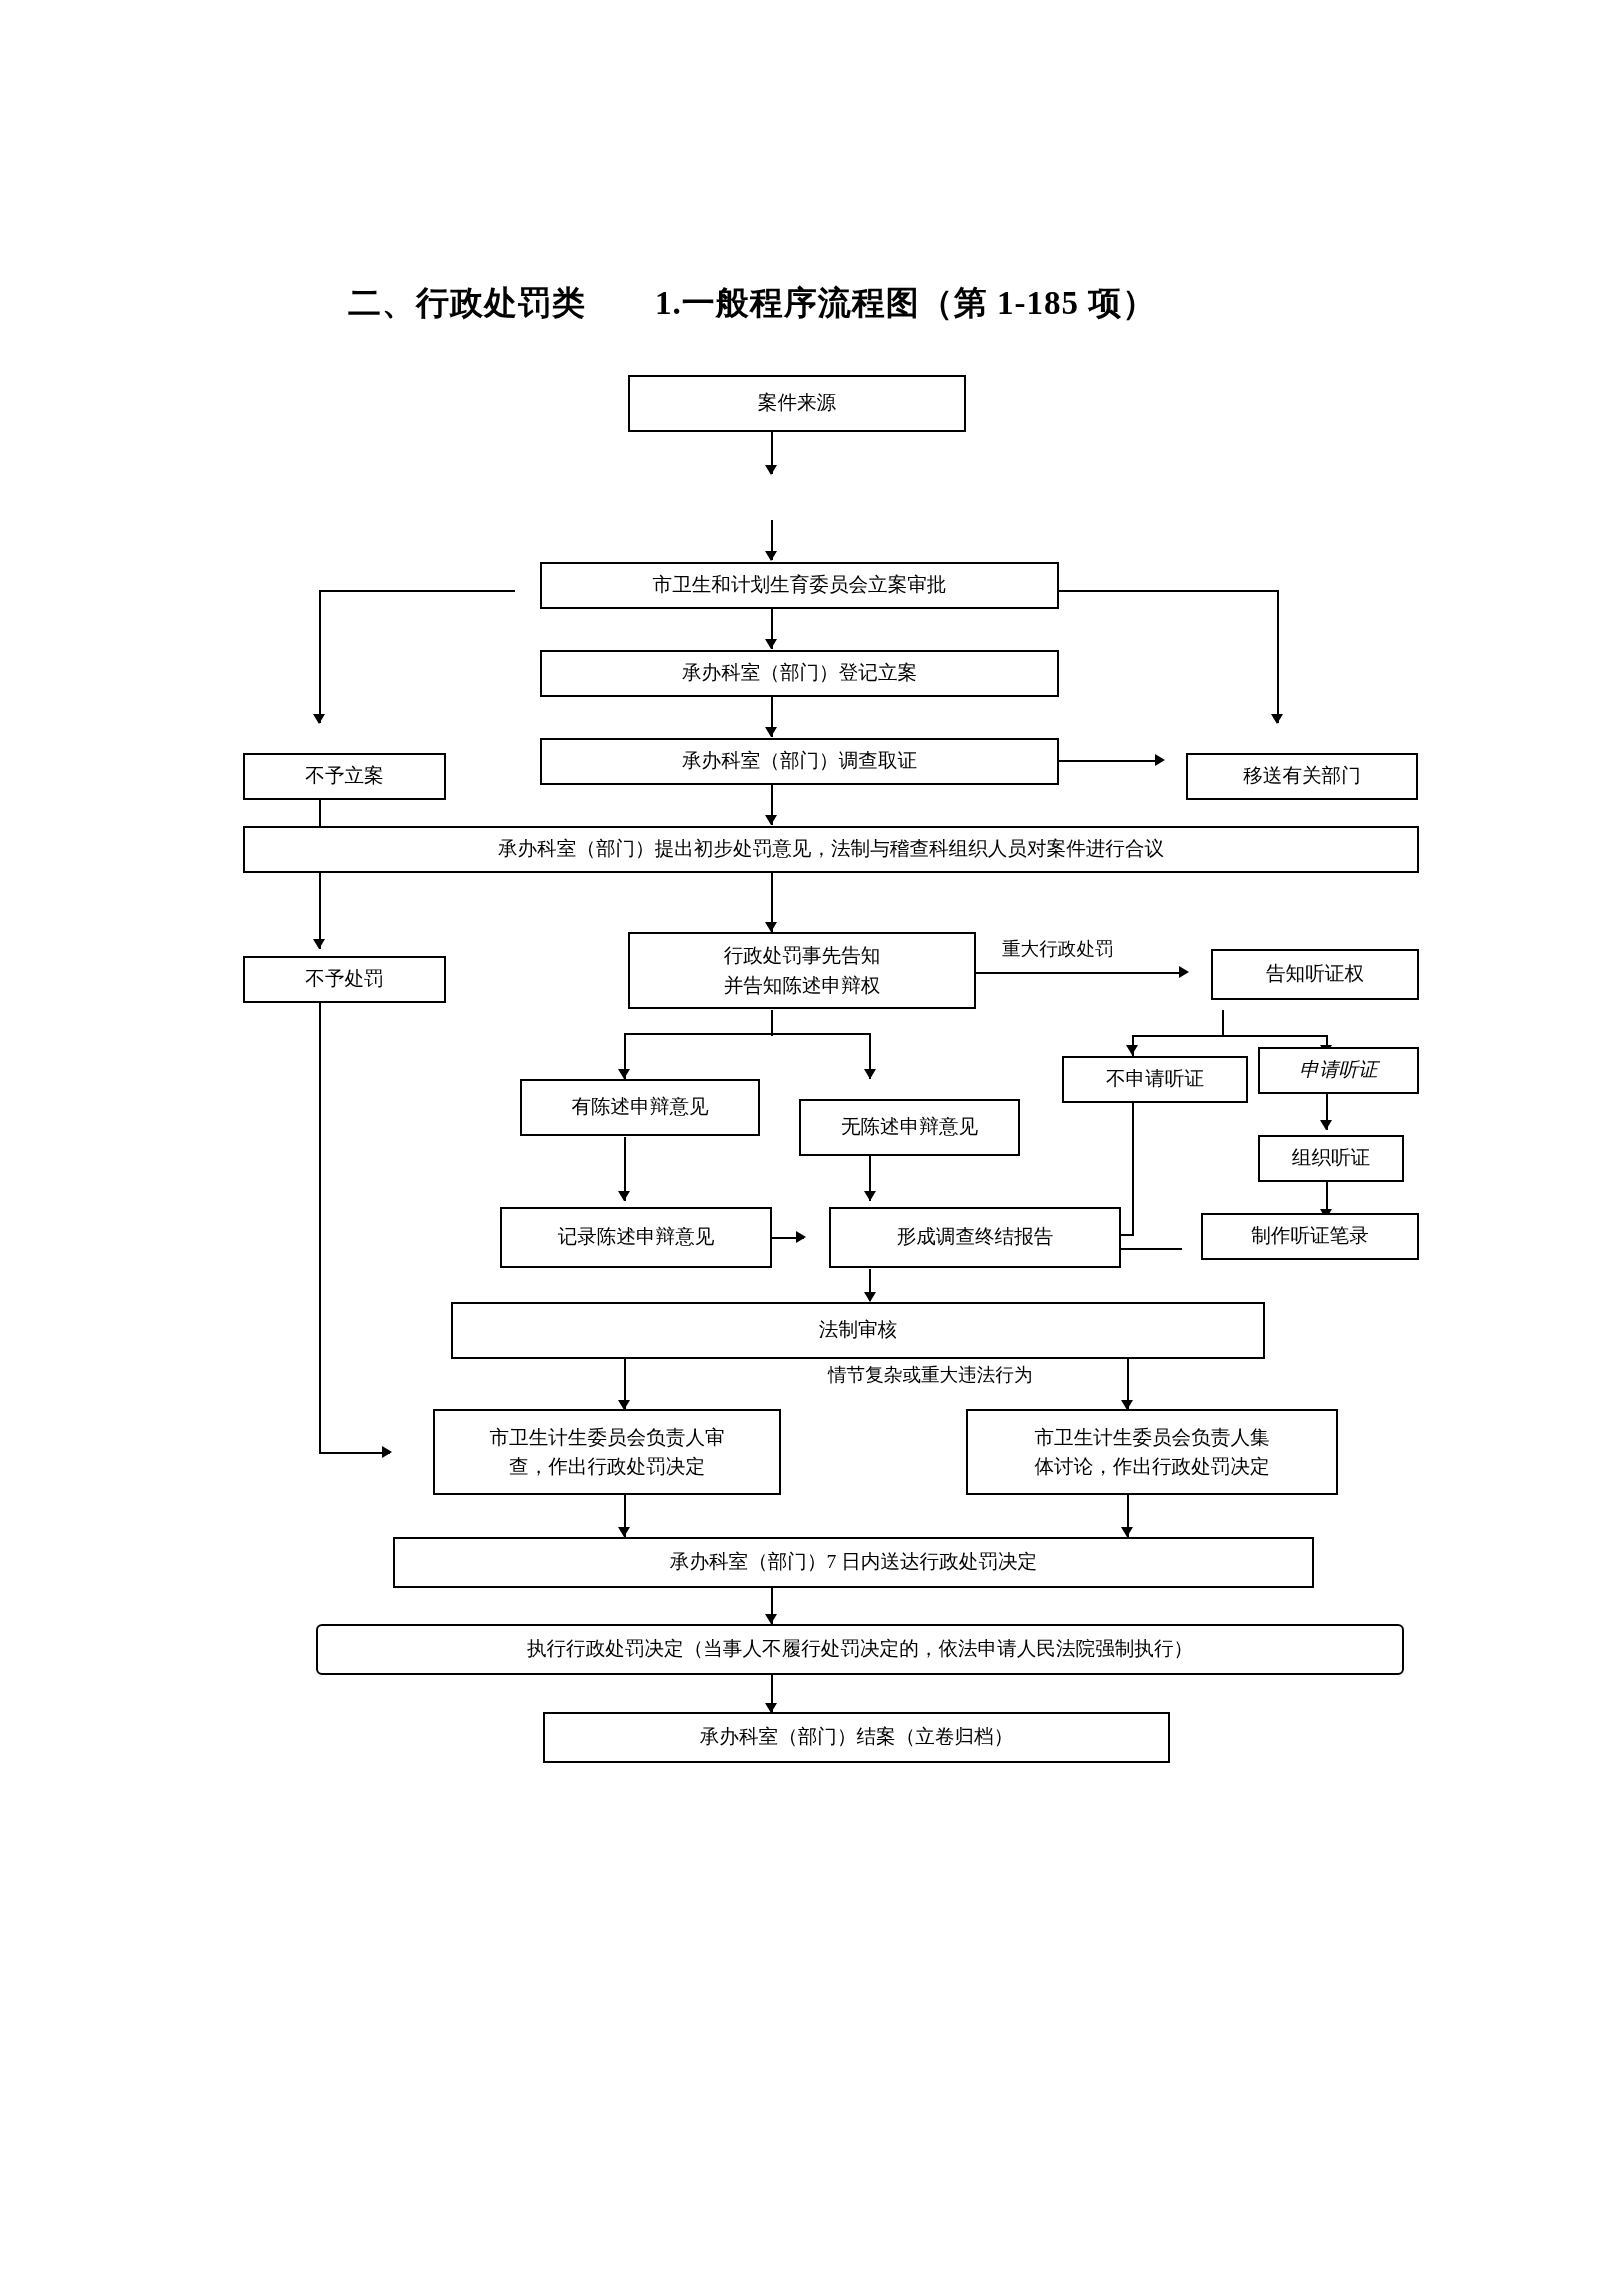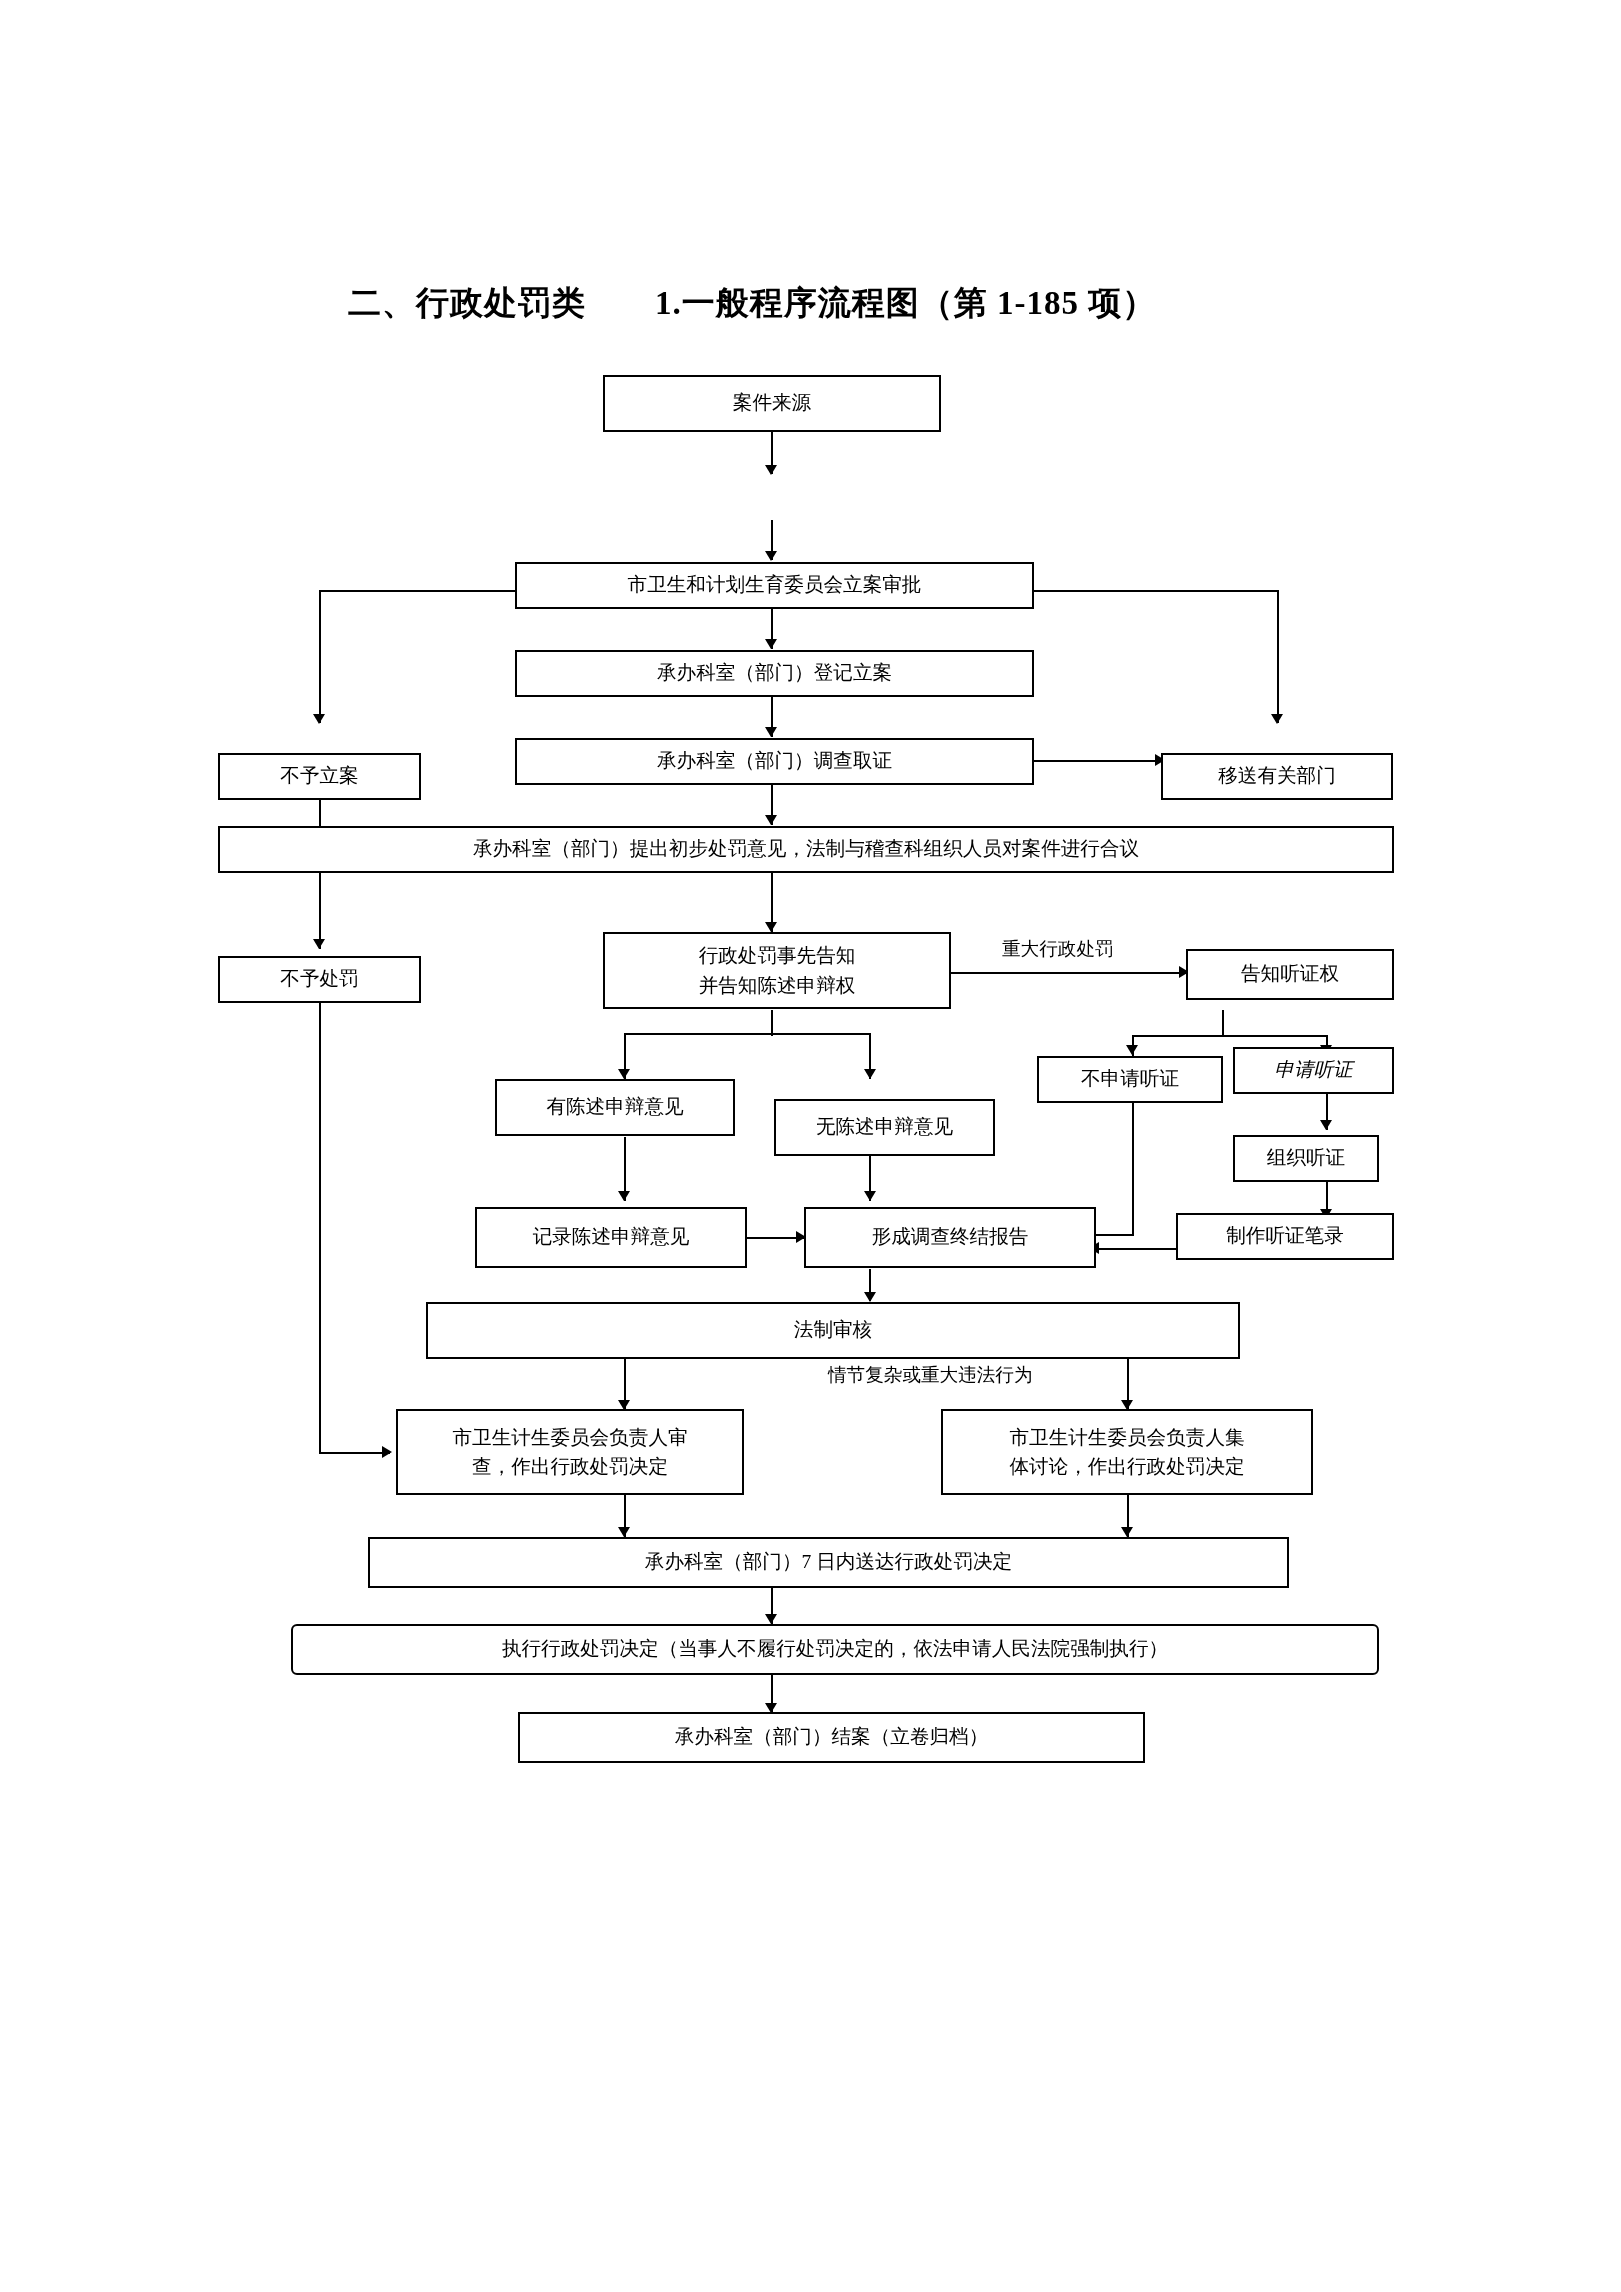"案件来源" .node { margin-left: none -> 25px }
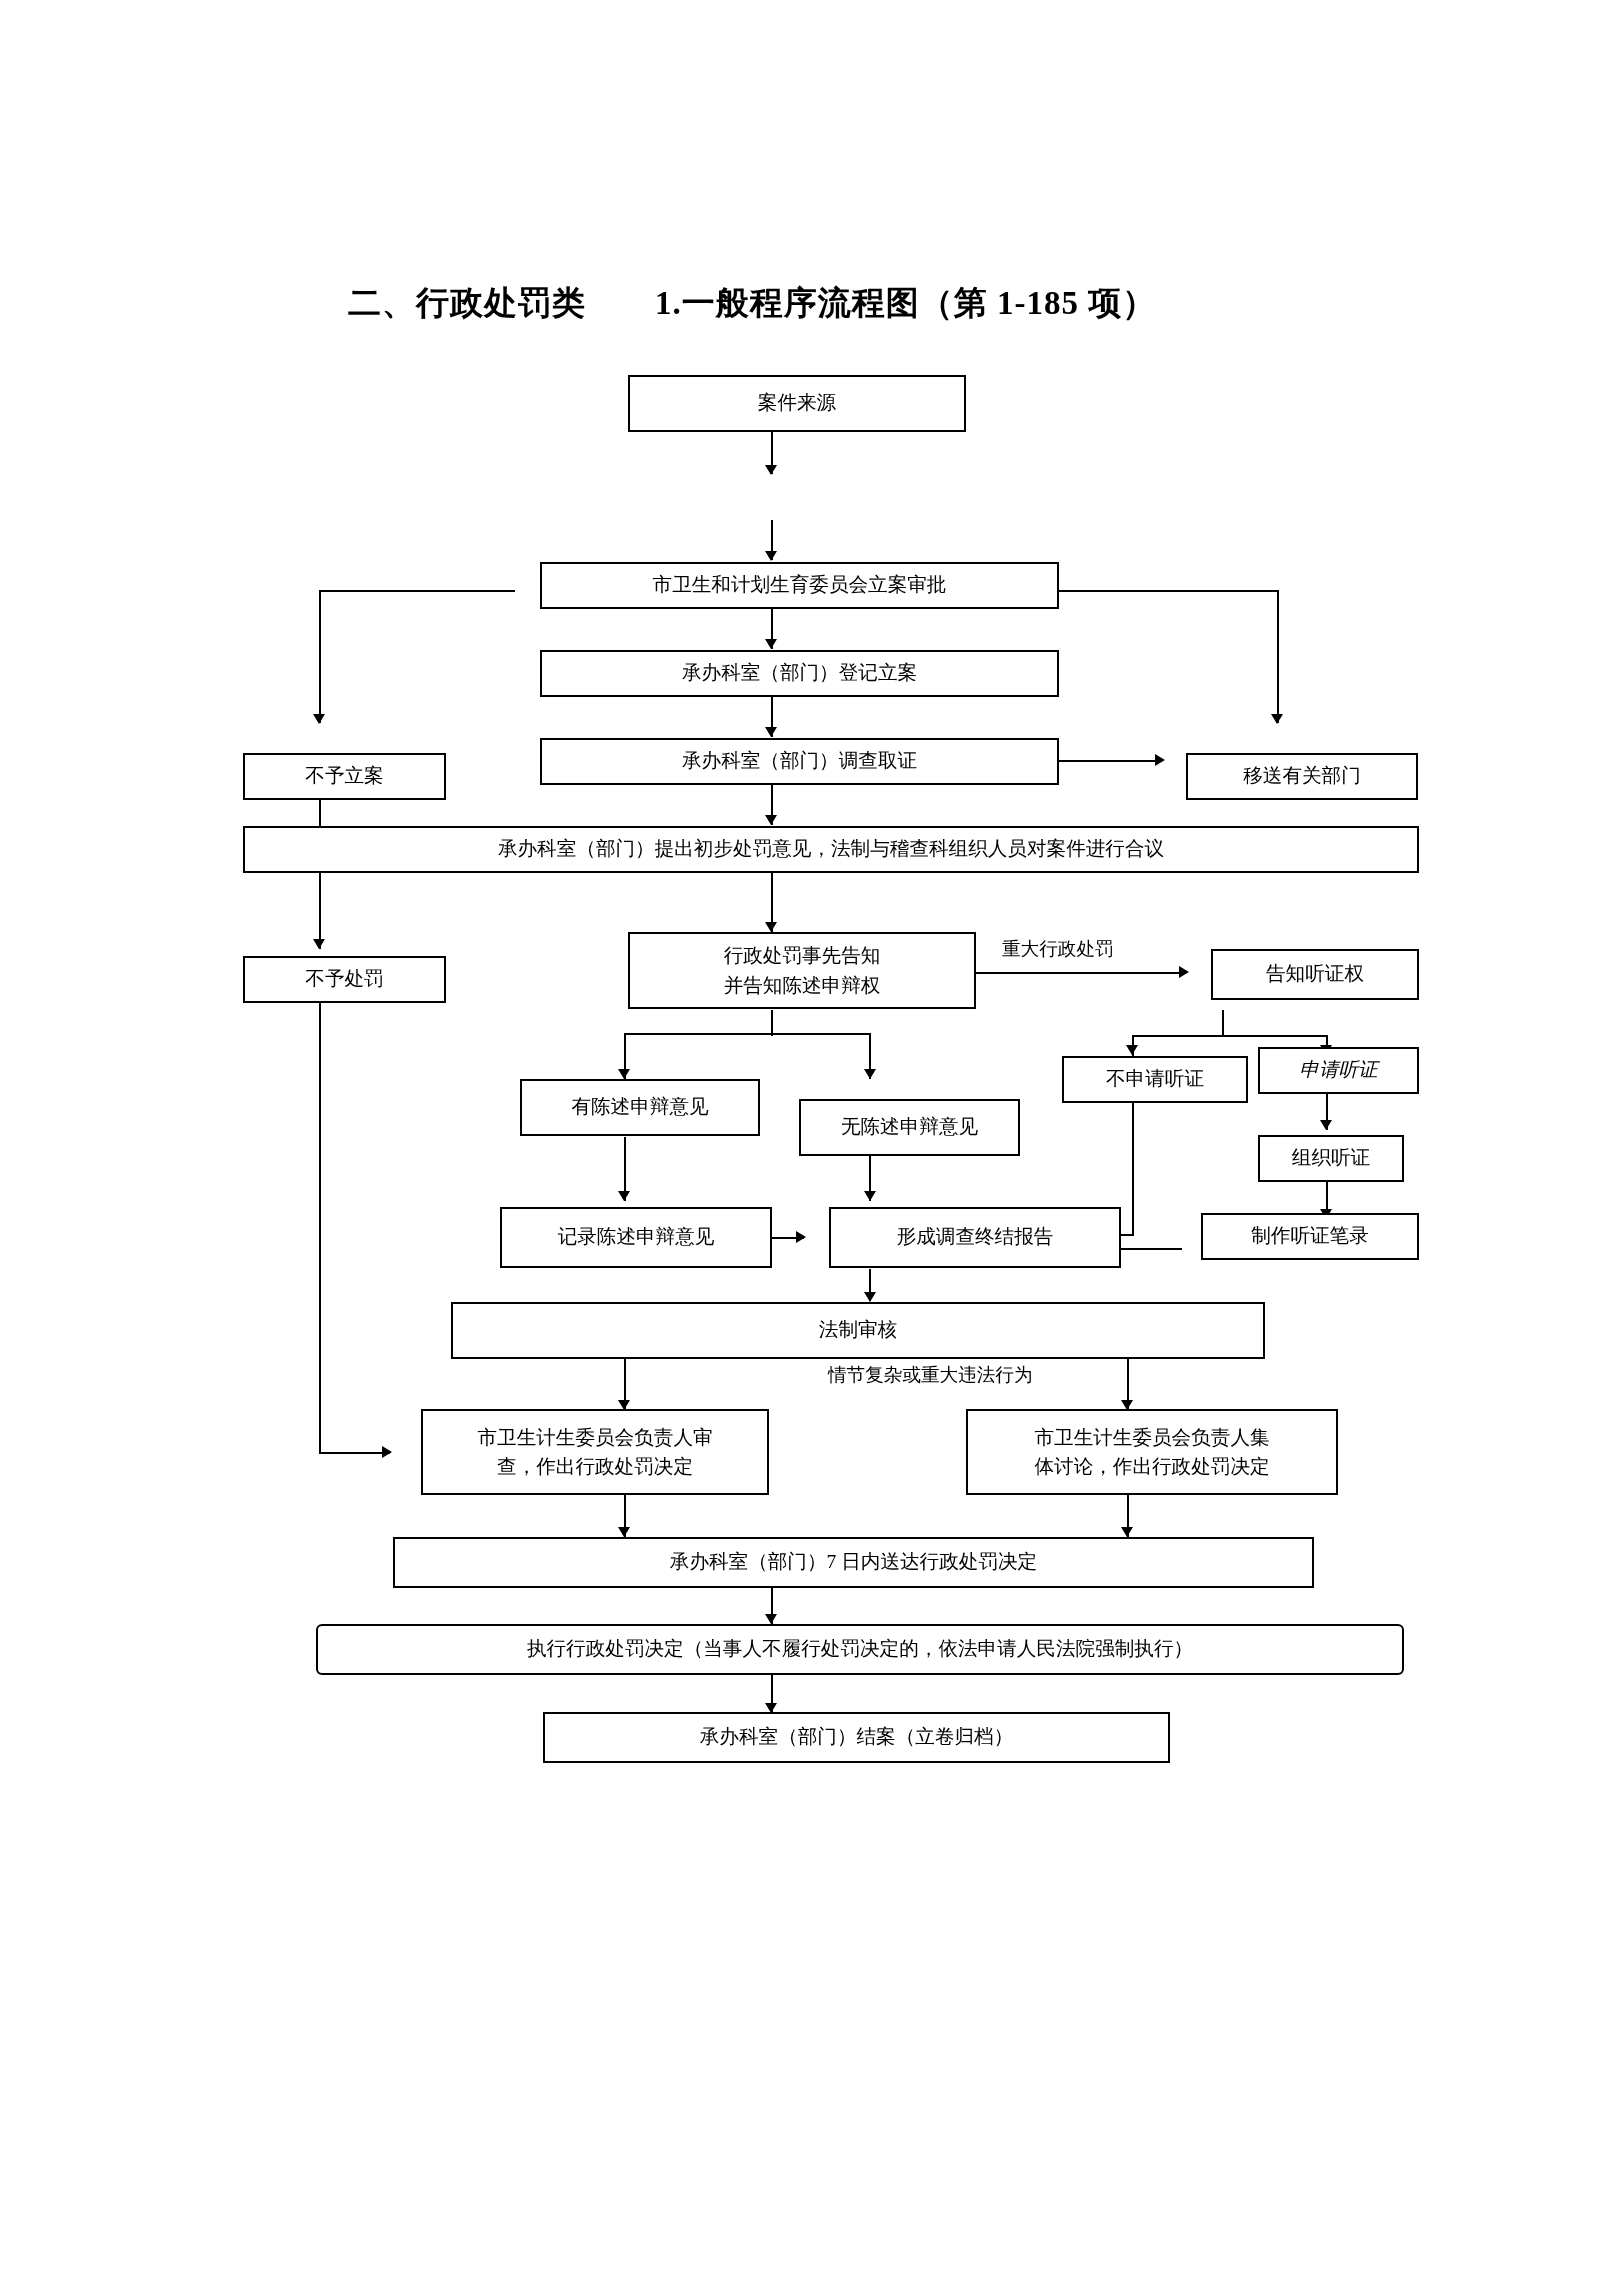"市卫生计生委员会负责人审" div.node { left: 396px -> 408px }
